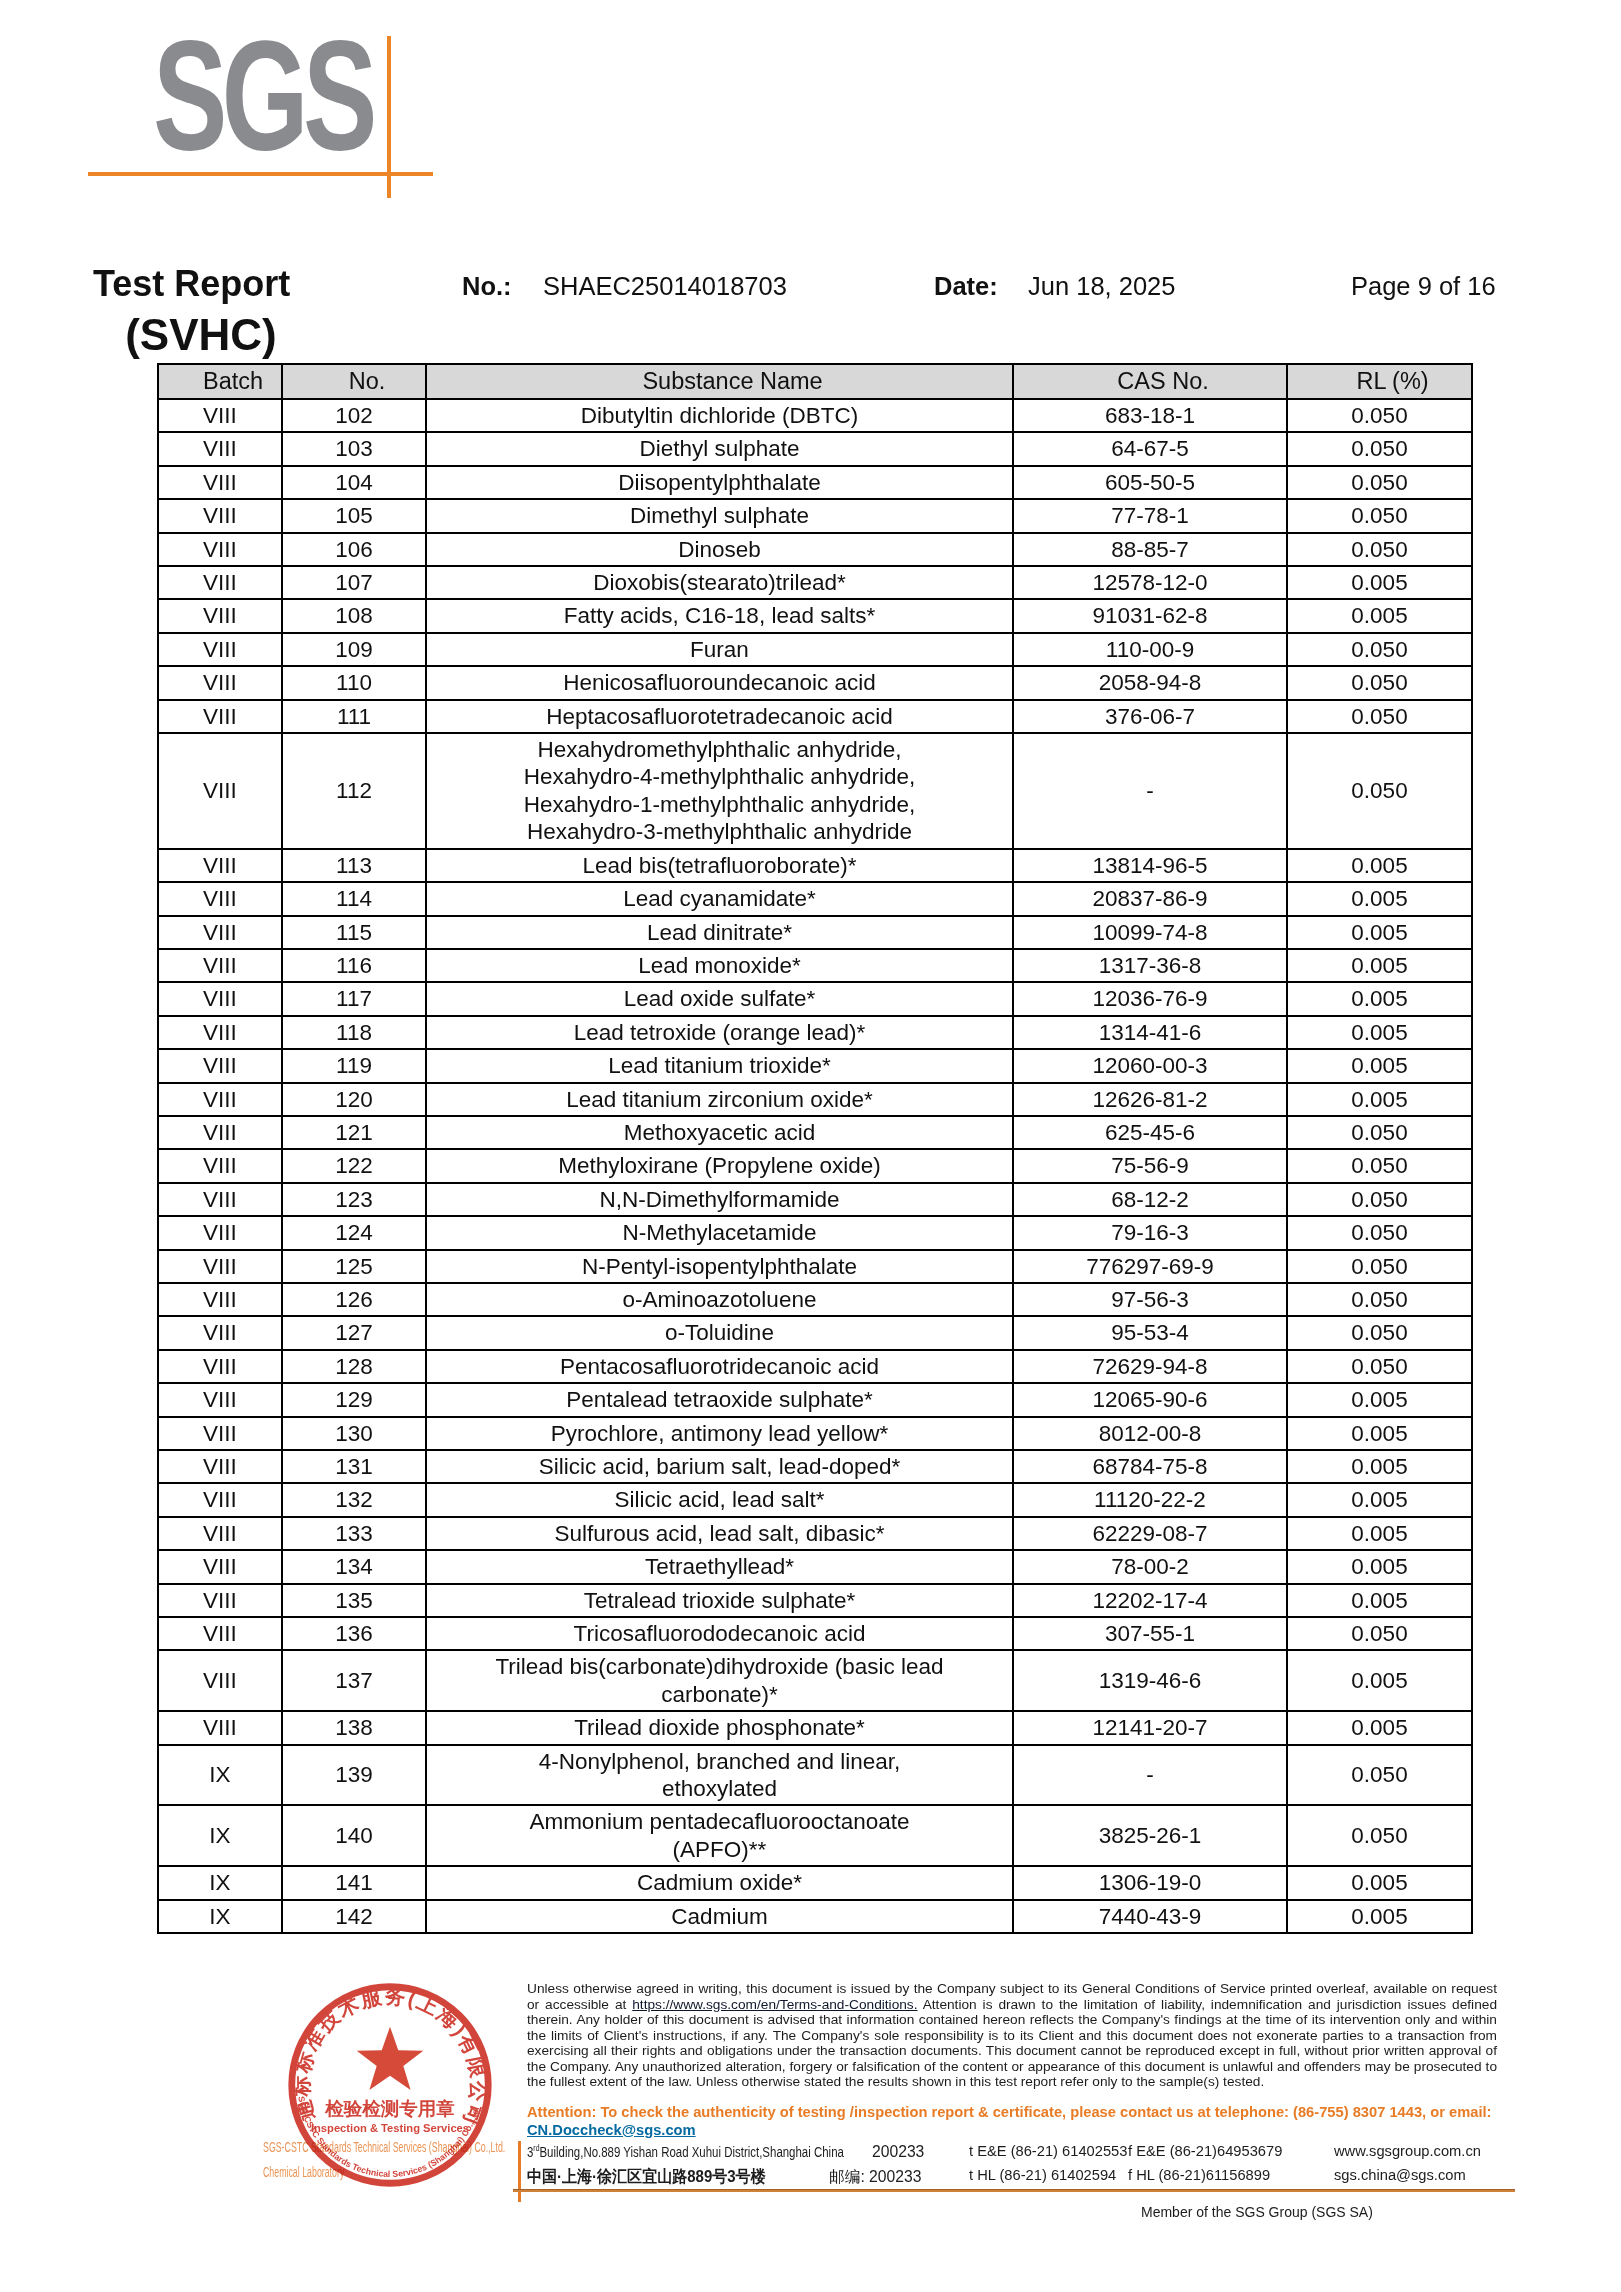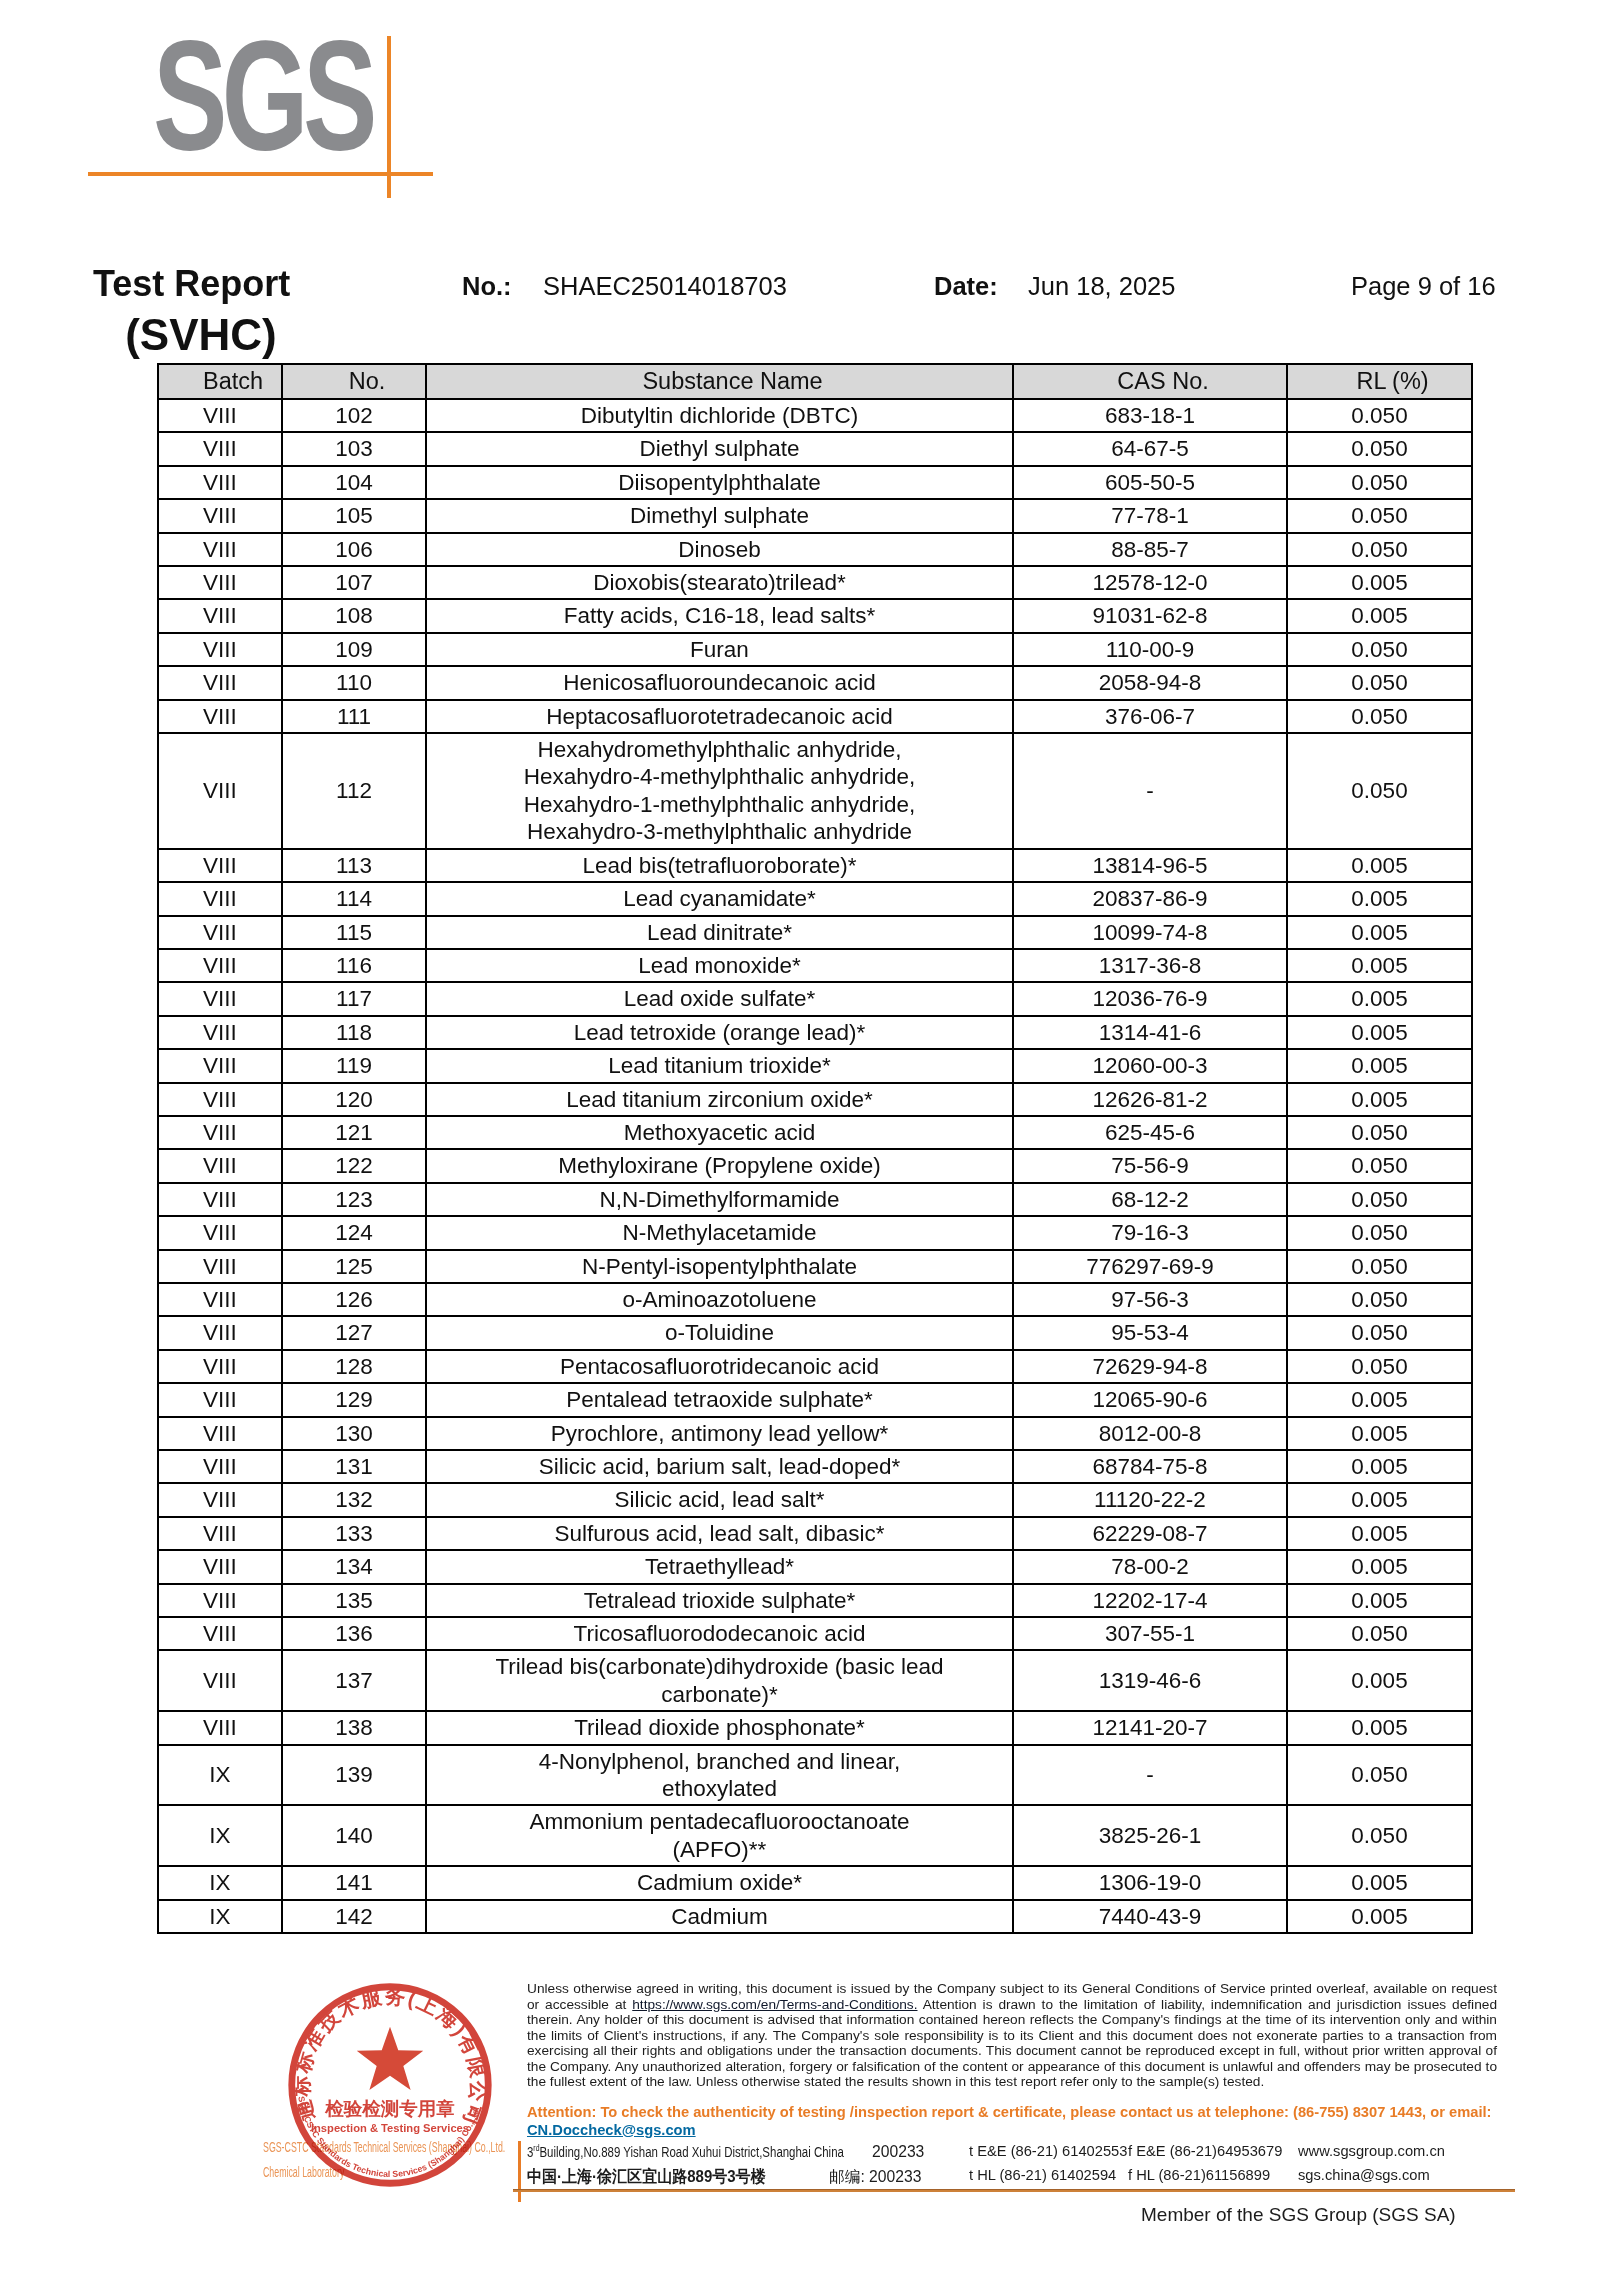"www.sgsgroup.com.cn" .addr a { margin-left: none -> 36px }
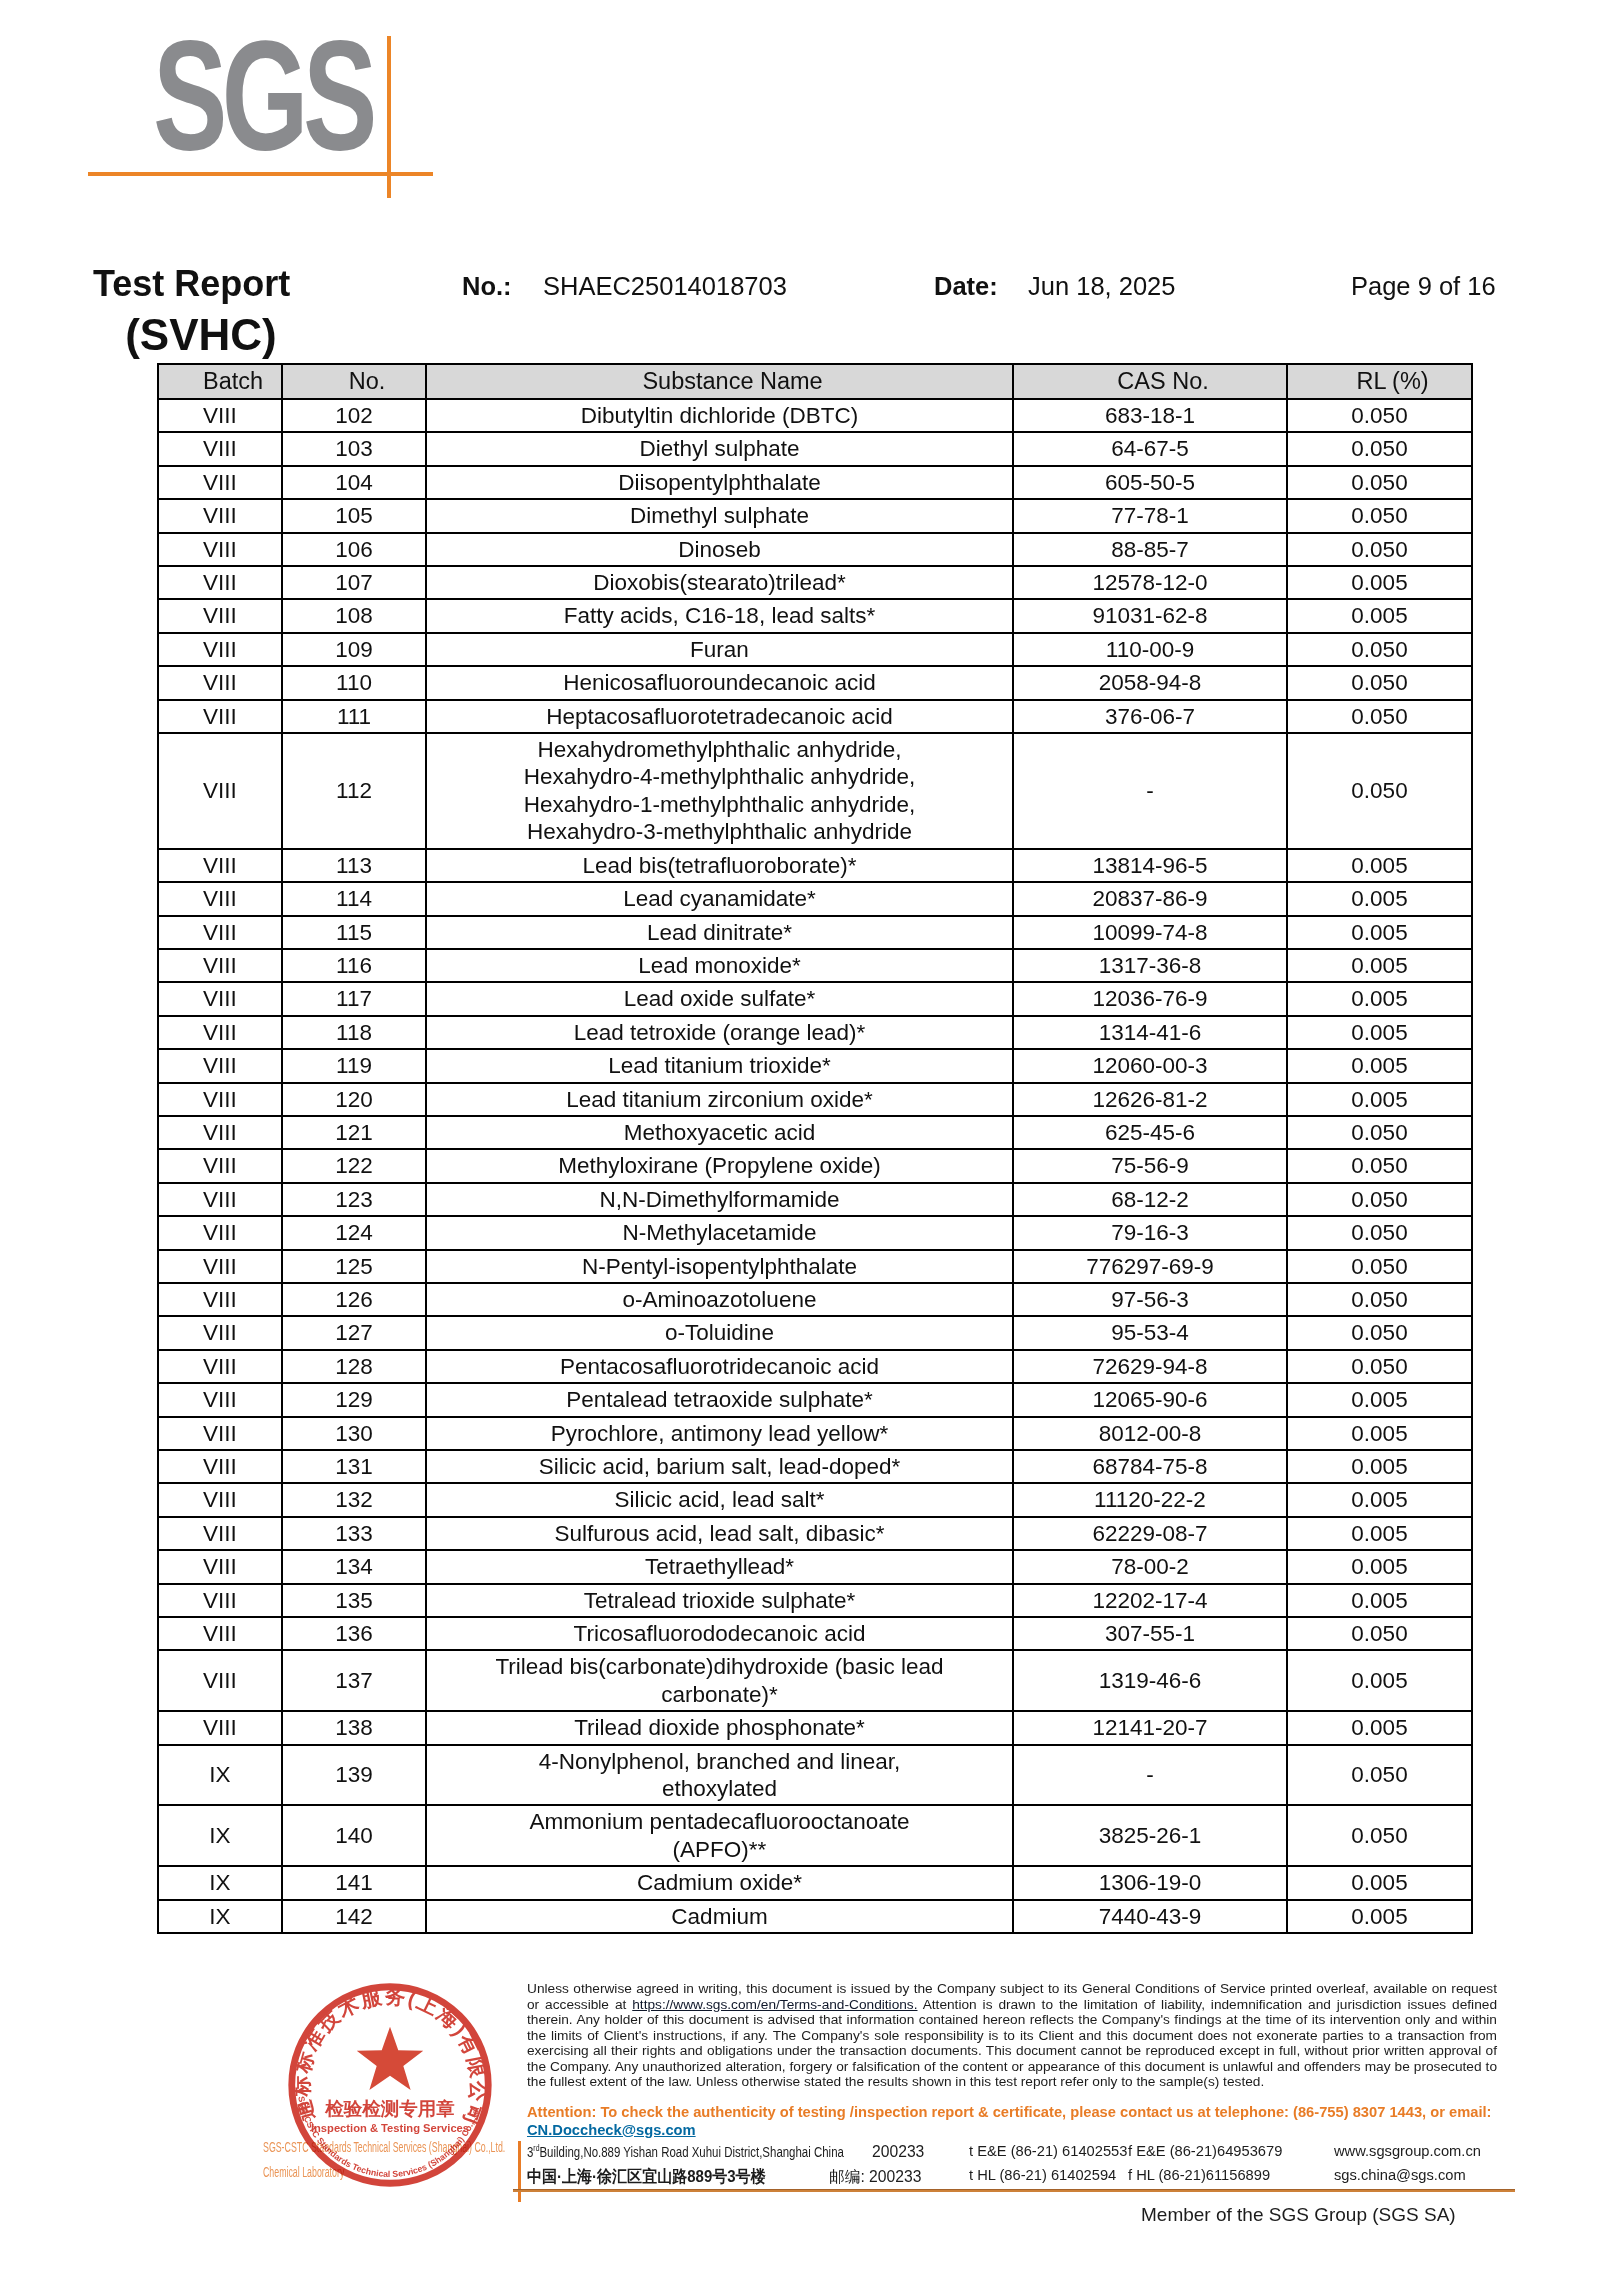"Member of the SGS Group" .member { font-size: 19px -> 14px }
